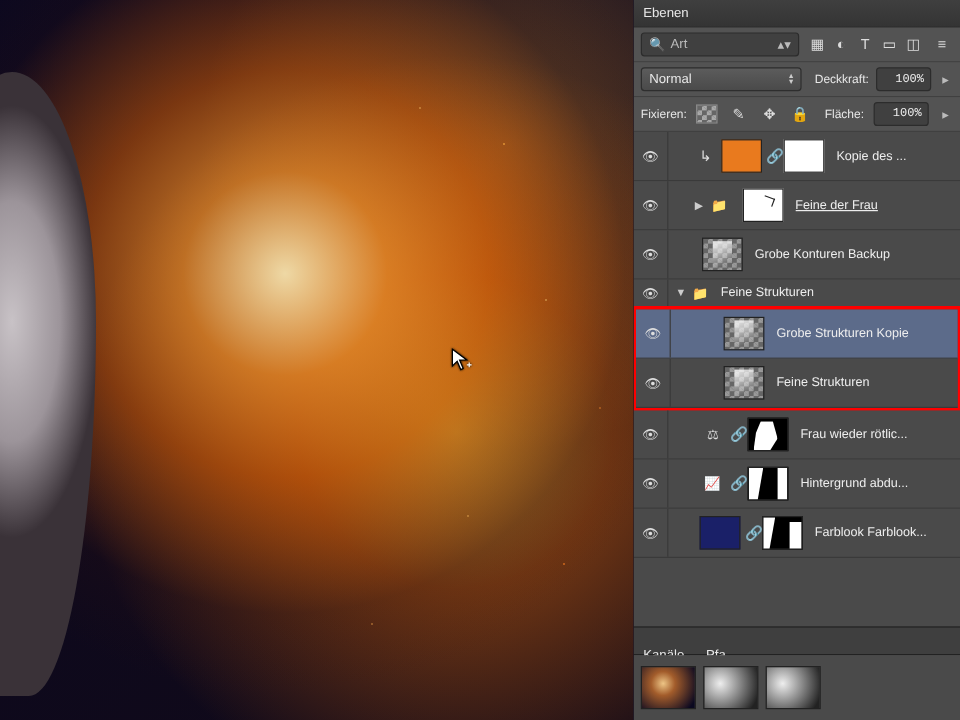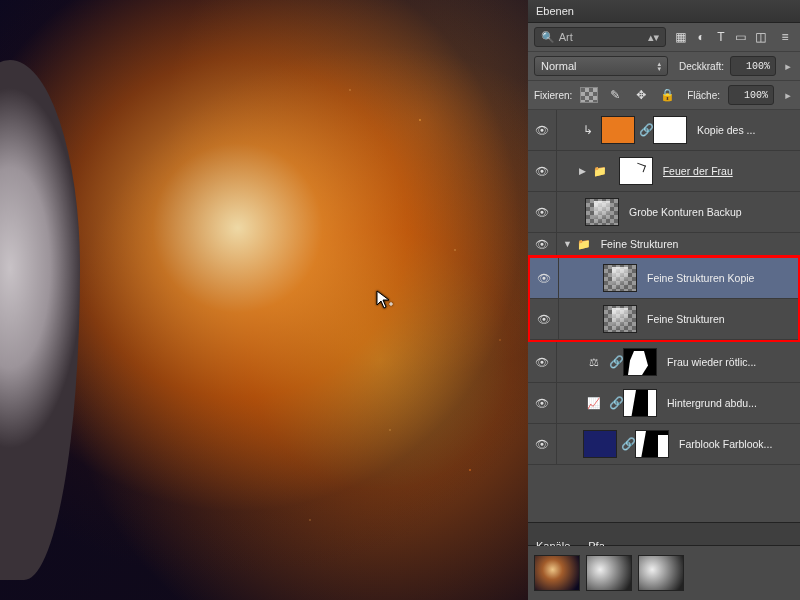"Feuer der Frau" span.layer-name { text: Feuer -> Feine }
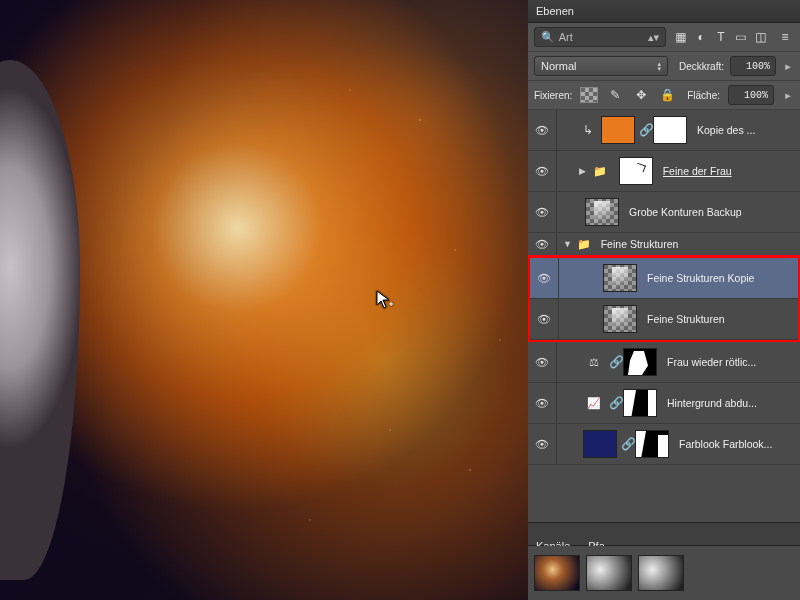"Feine Strukturen Kopie" span.layer-name { text: Feine -> Grobe }
